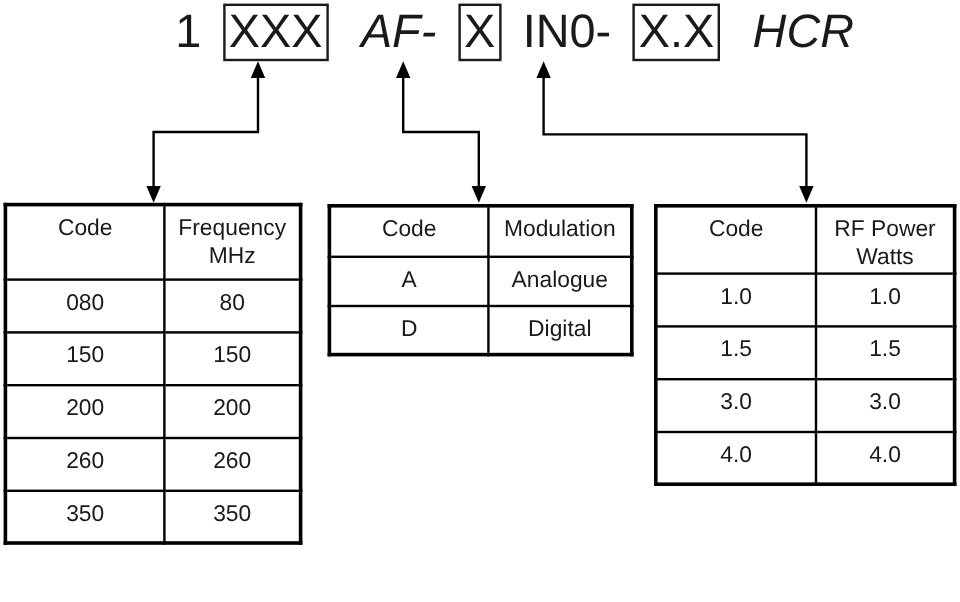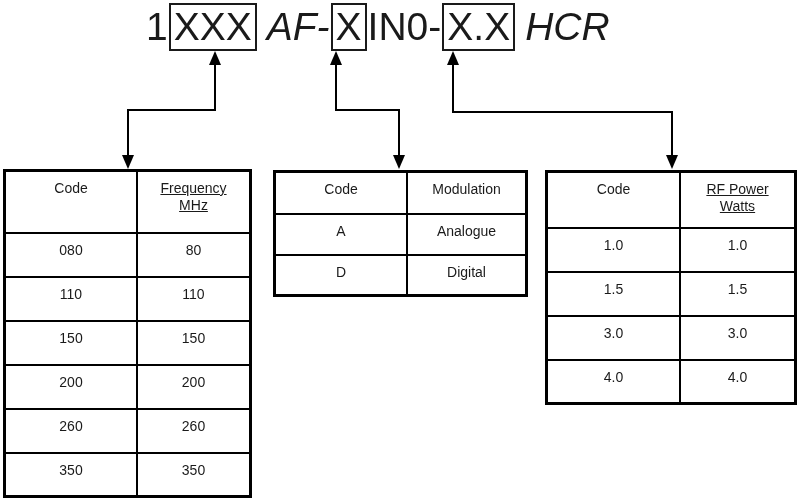"XXX" .tbox { margin: 0 1px -> 0 18px }
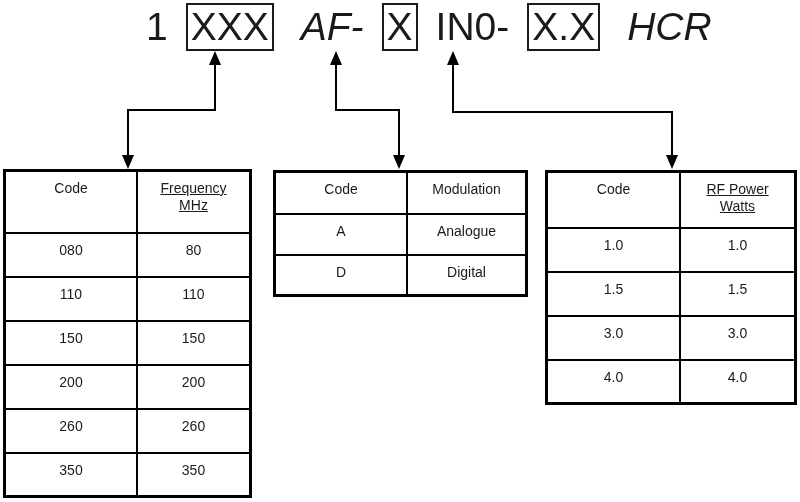"Code" table.dtable { font-size: 14px -> 19px }
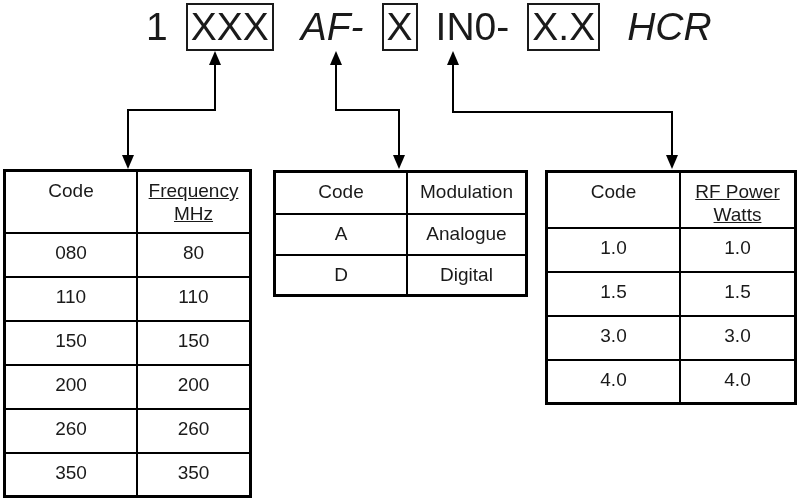"Frequency" .hl { text-decoration: underline -> none }
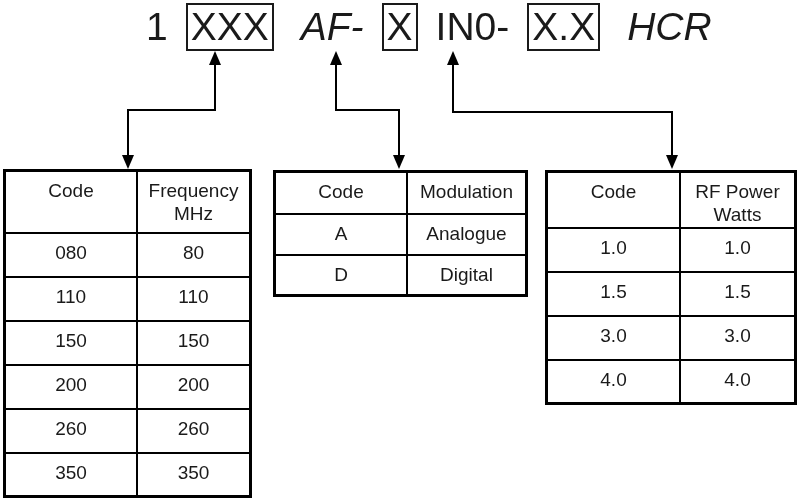"110" tr { html: <tr> <td>110</td> <td>110</td> </tr> -> none }
